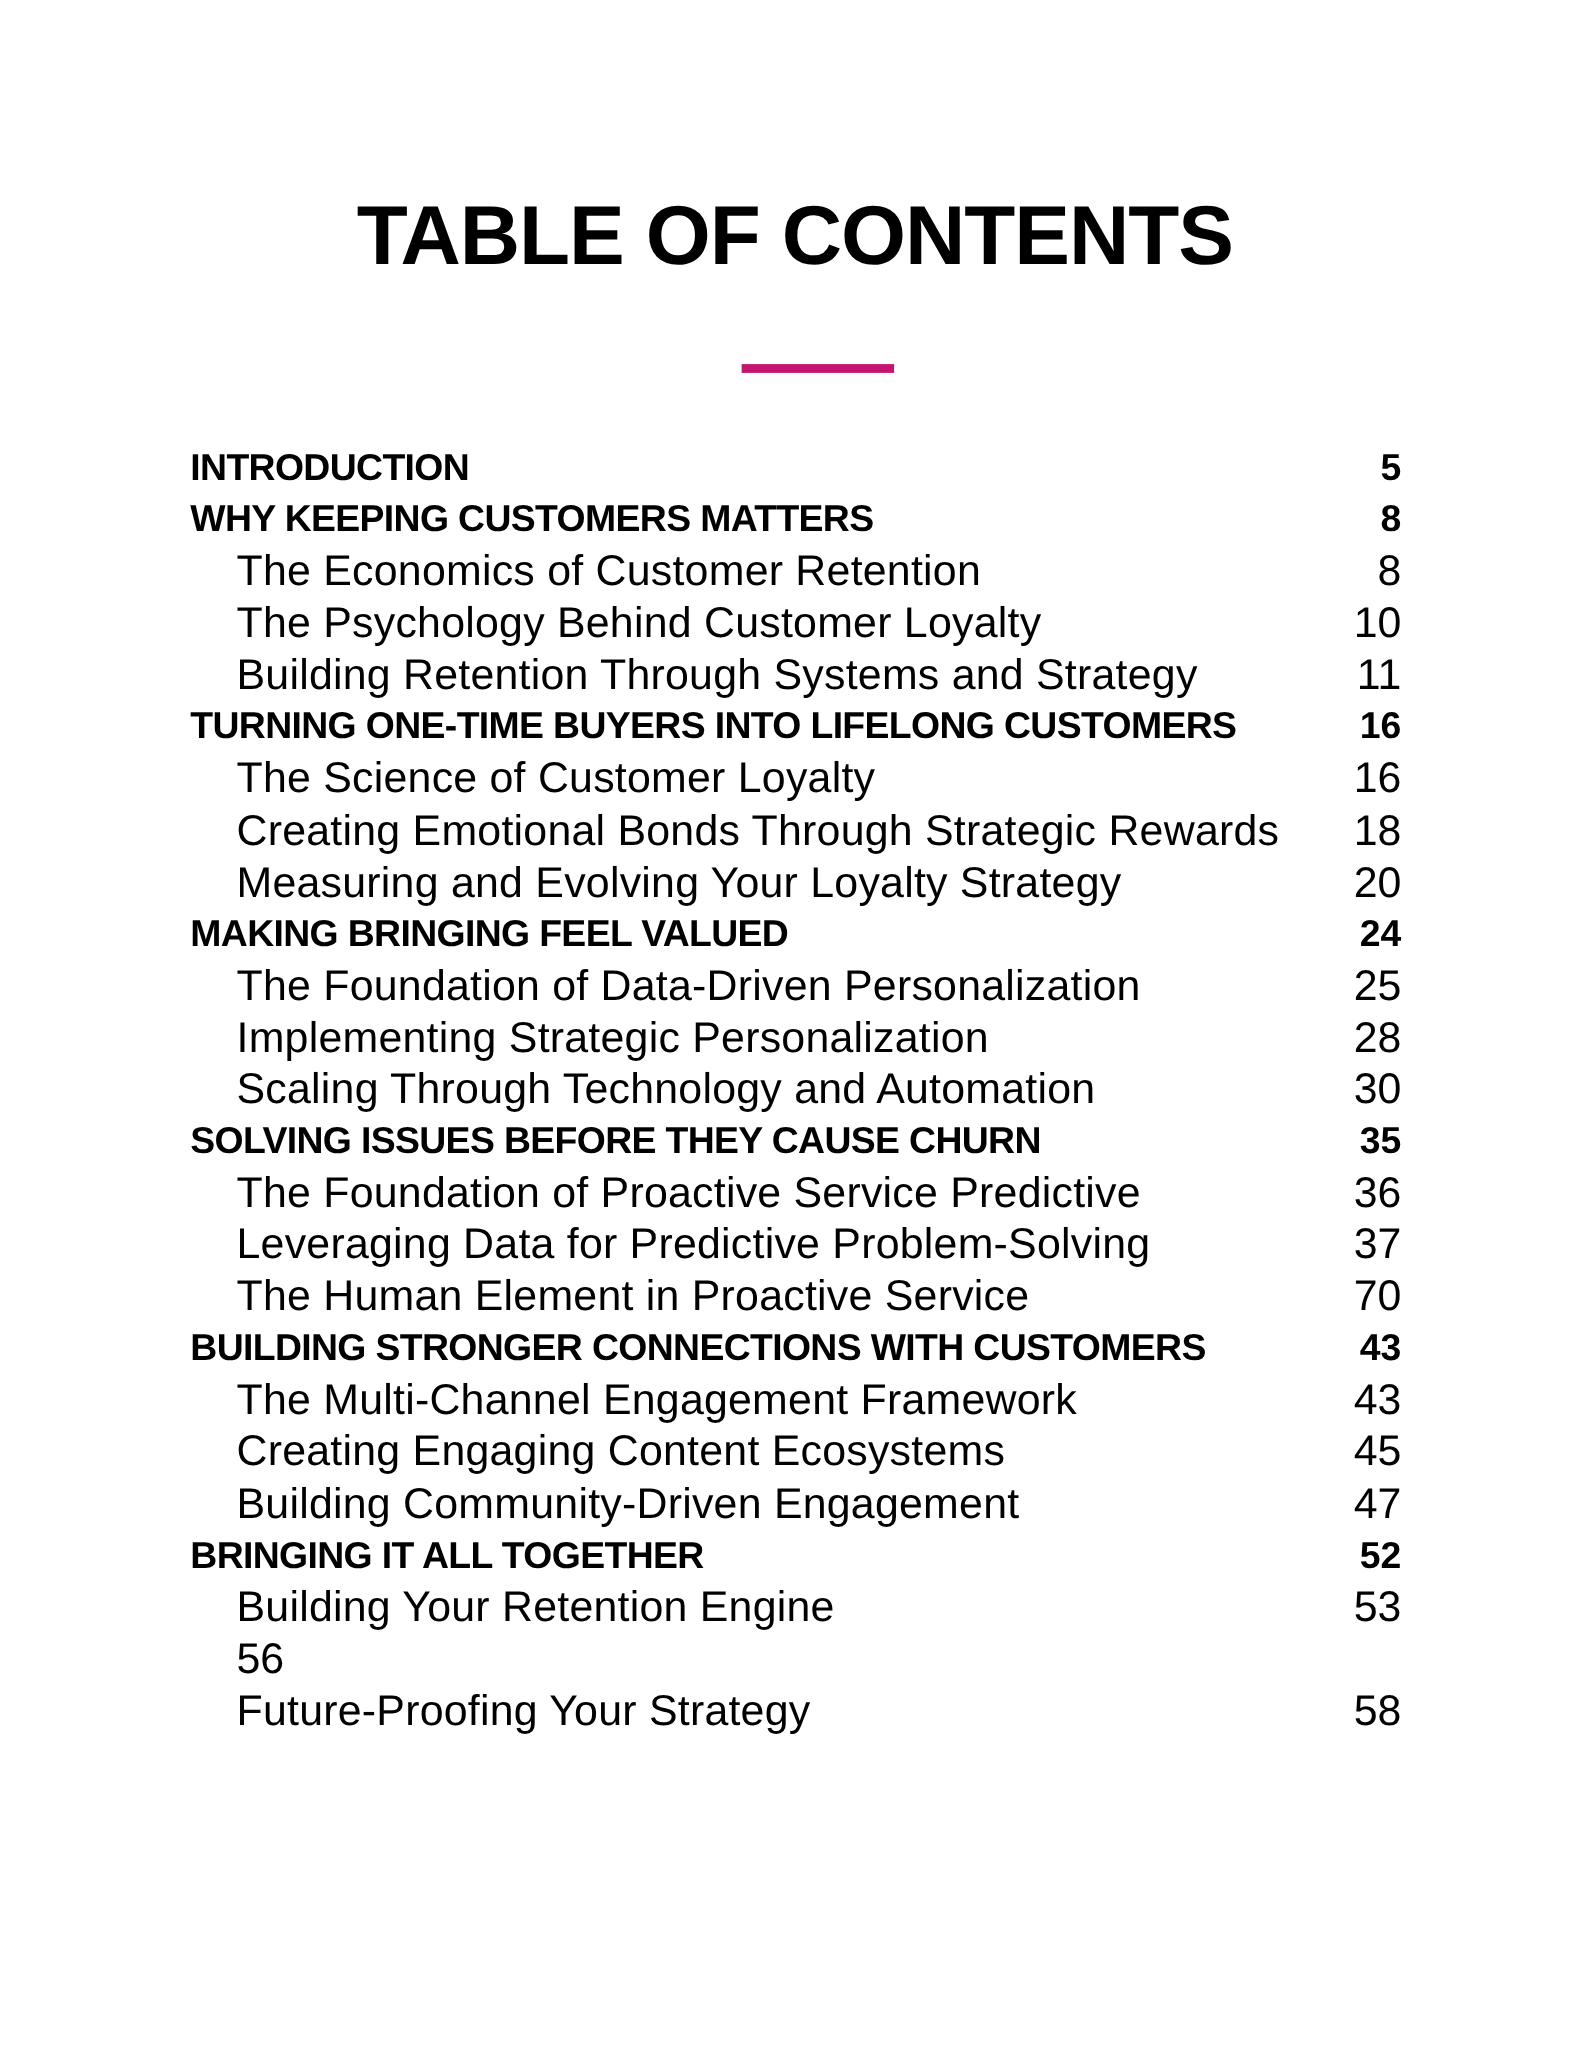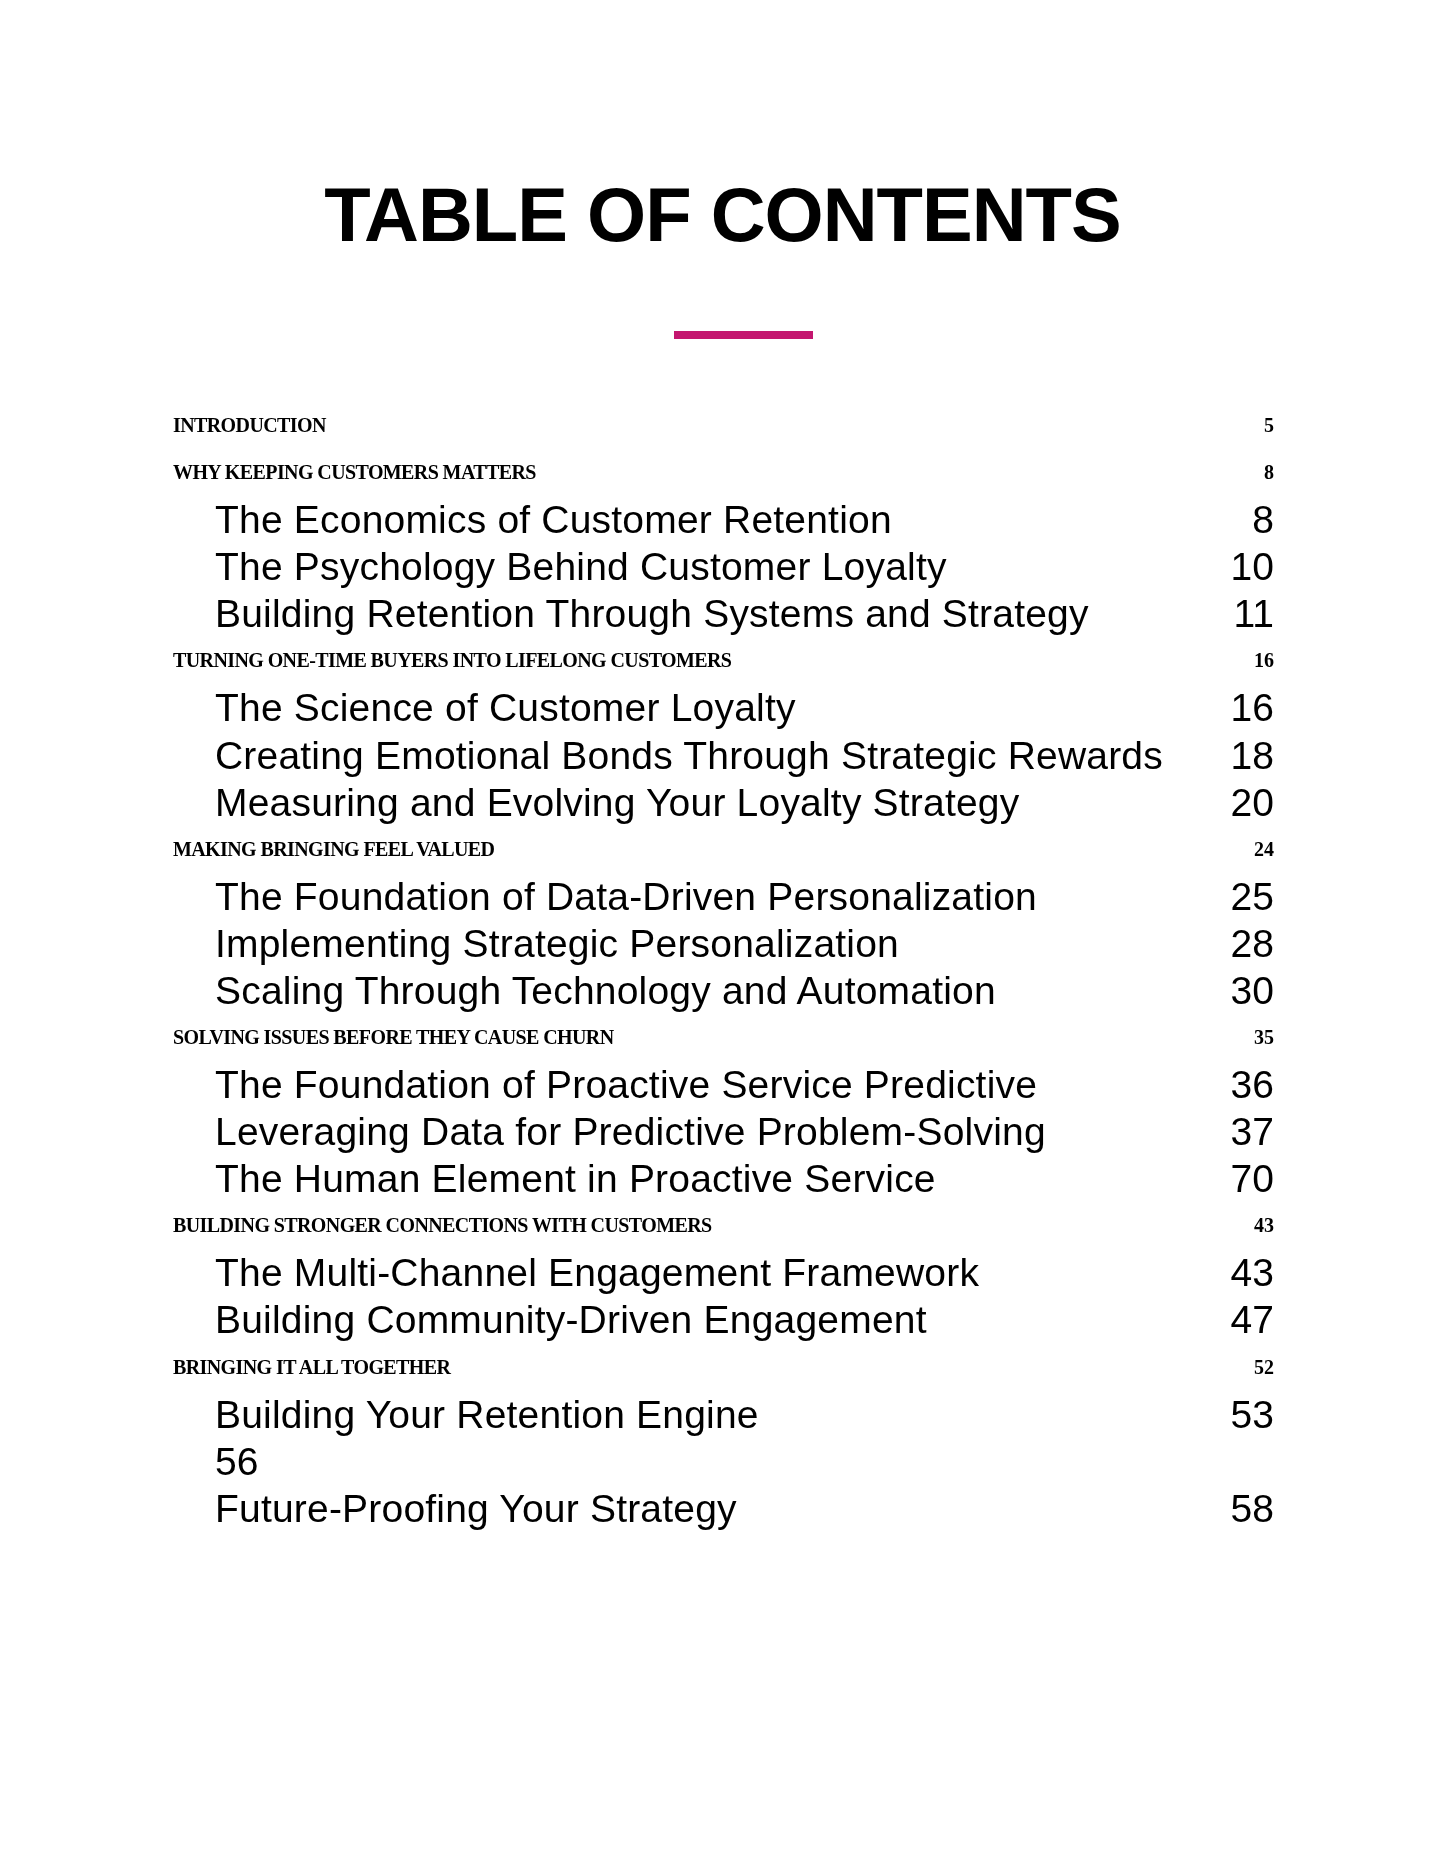"INTRODUCTION" .toc-row.chapter { font-family: Liberation Serif, serif -> none; font-size: 20px -> 34px }
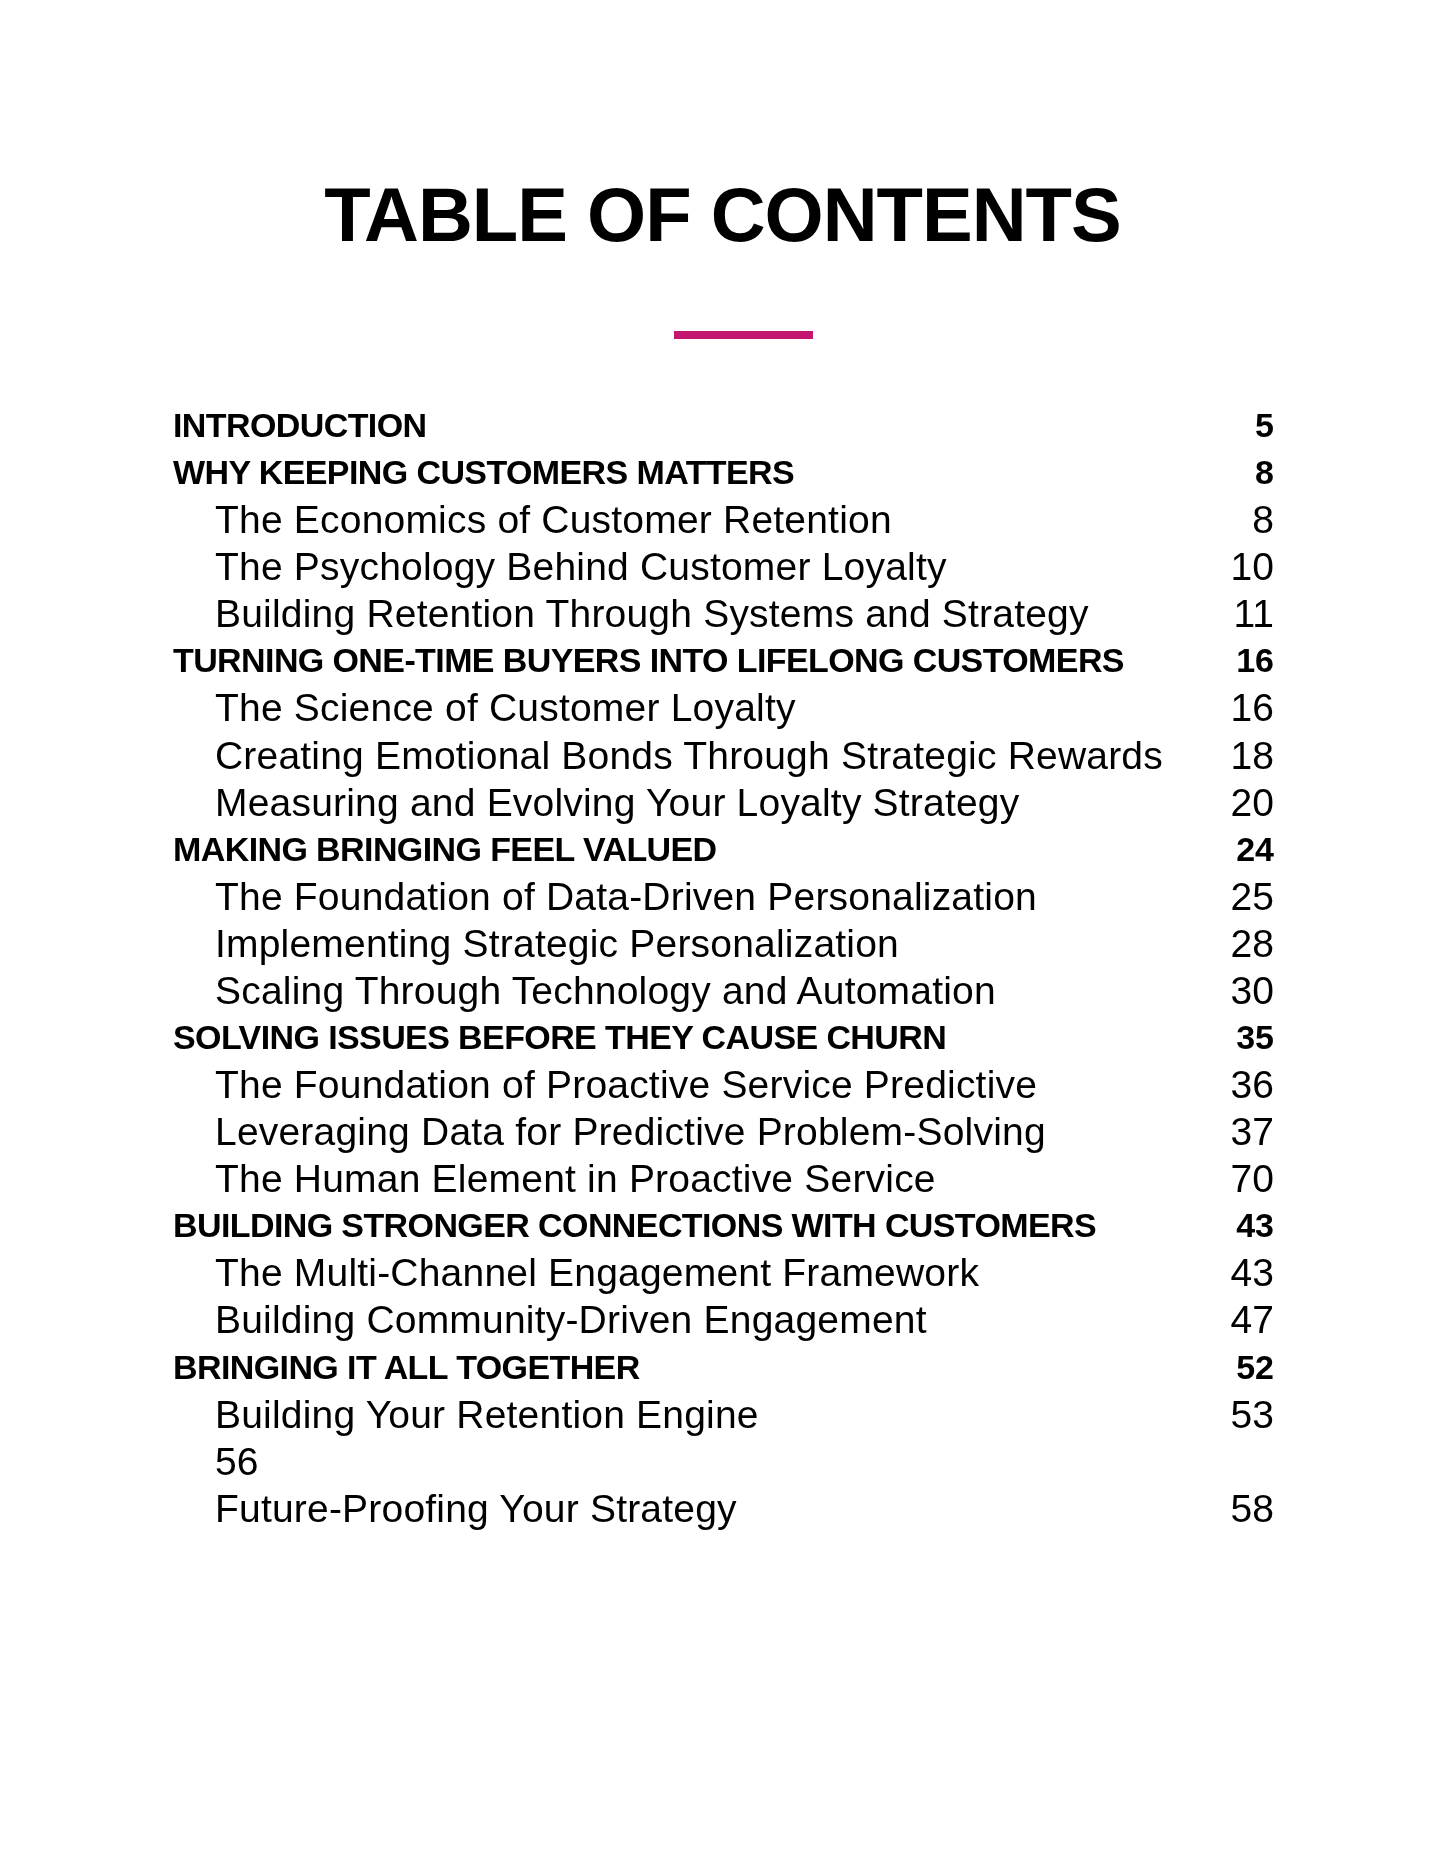"Creating Engaging Content Ecosystems" li.toc-row { html: none -> <li> <span>Creating Engaging Content Ecosystems</span> <span>45</span> </li> }
